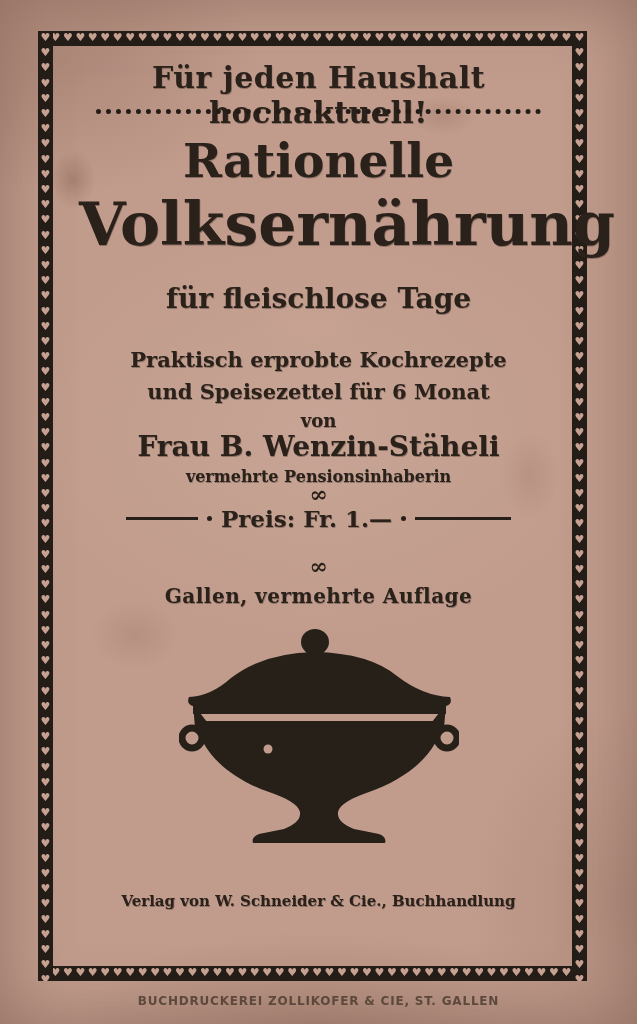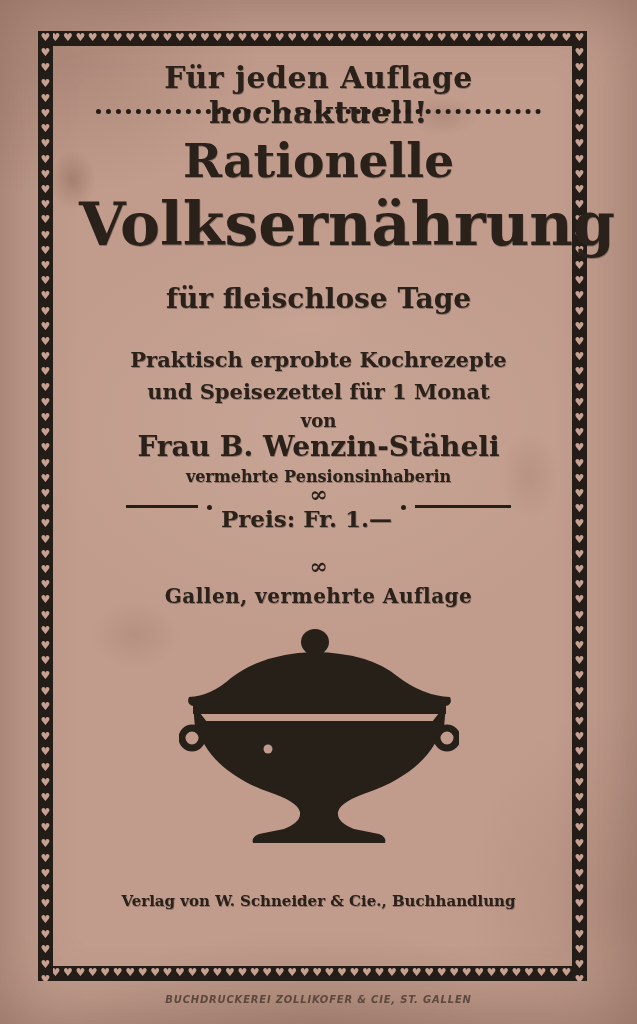"Für jeden Auflage hochaktuell!" div.blk { text: Auflage -> Haushalt }
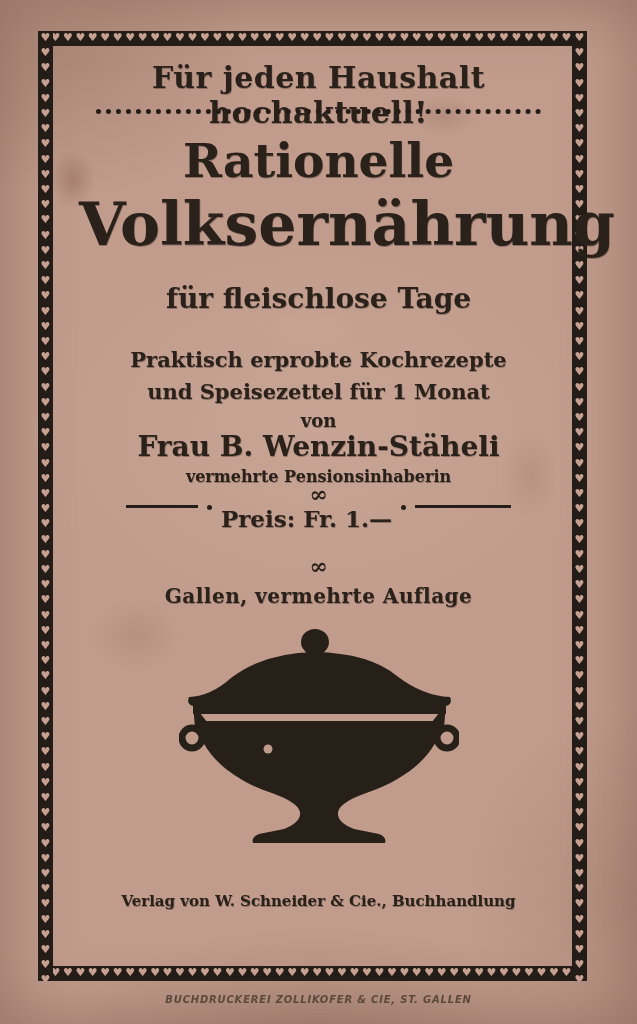"und Speisezettel für 1 Monat" div.blk { text: 1 -> 6 }
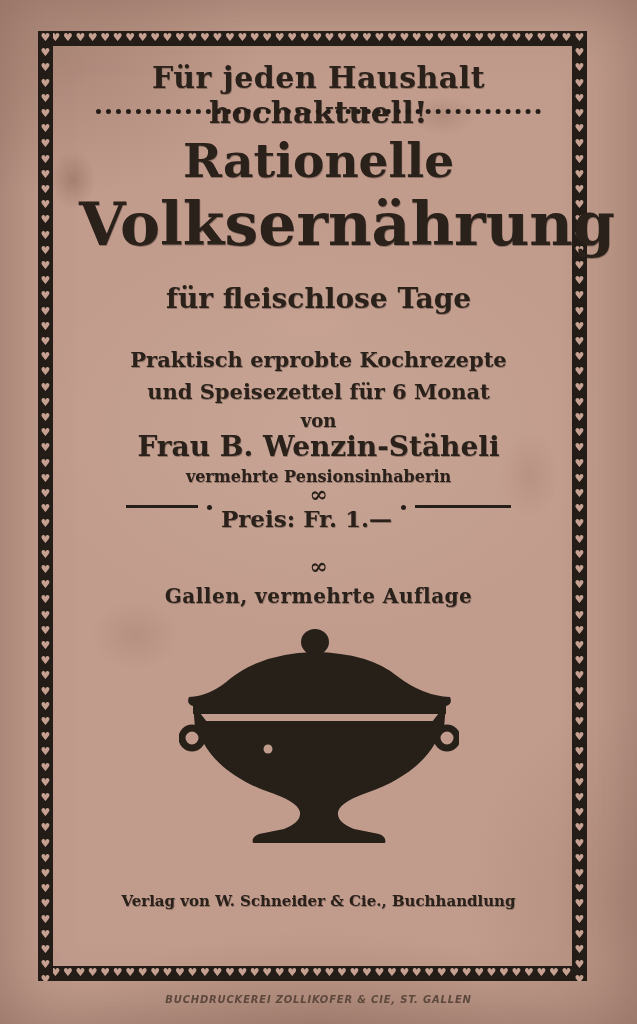"Preis: Fr. 1.—" .pricerow { align-items: flex-start -> center }
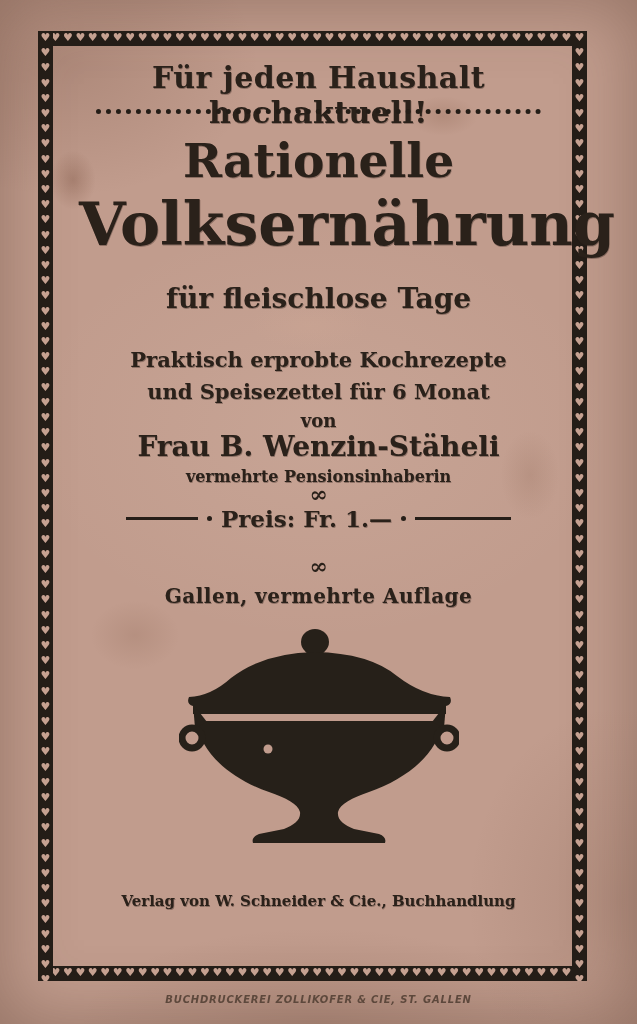"BUCHDRUCKEREI ZOLLIKOFER & CIE, ST." .printer { font-size: 10px -> 12px; font-style: italic -> none }
